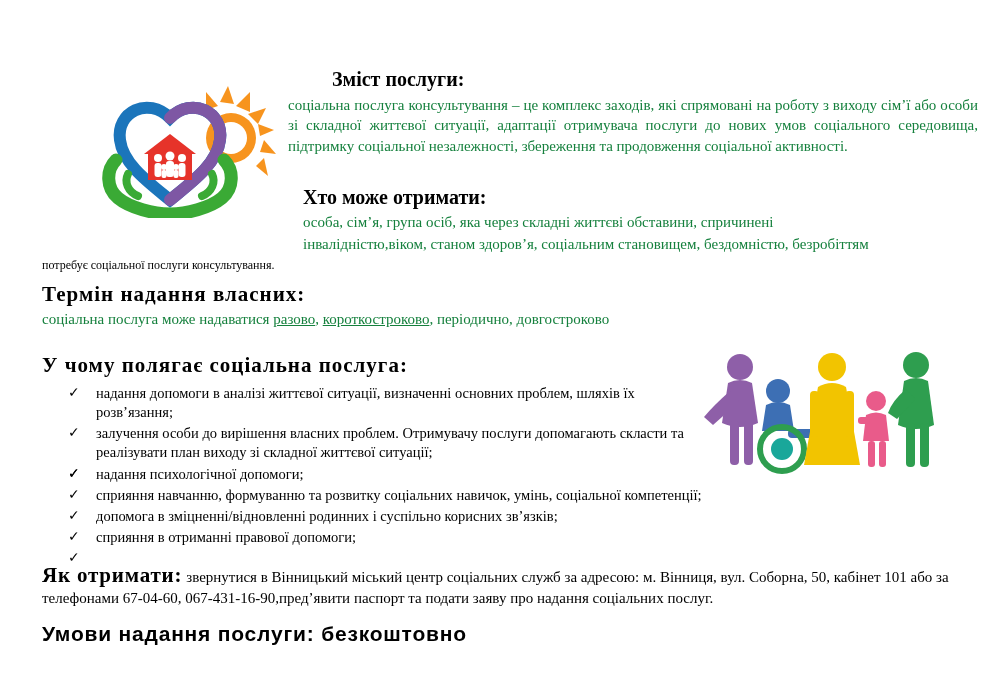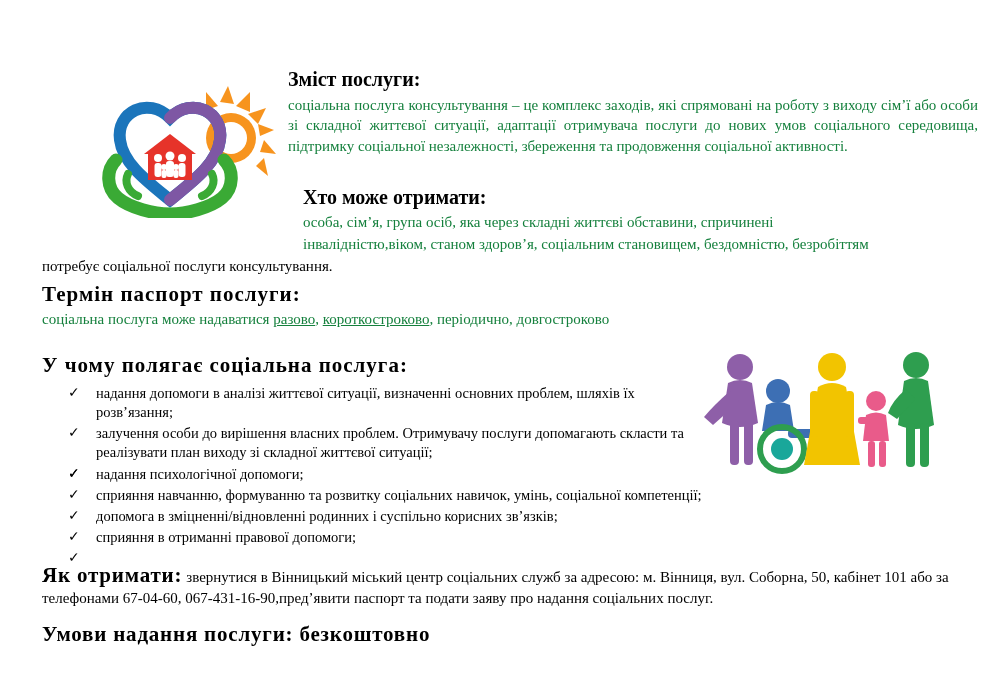"Зміст послуги:" .sec-content .h-bold { margin-left: none -> 44px }
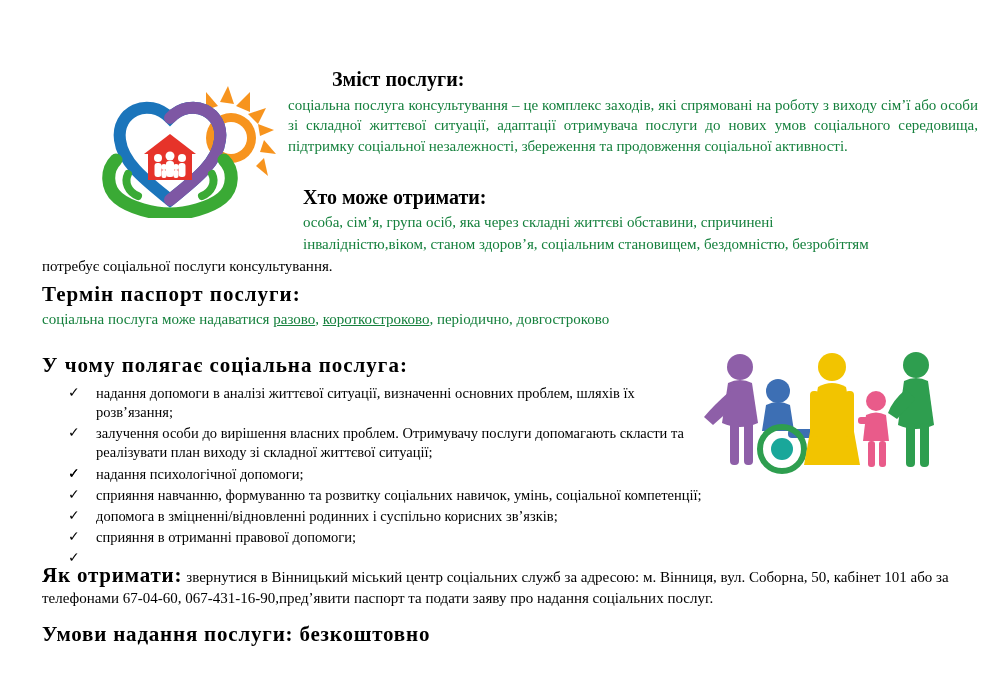"потребує соціальної послуги" .sec-who-tail { font-size: 15px -> 12px }
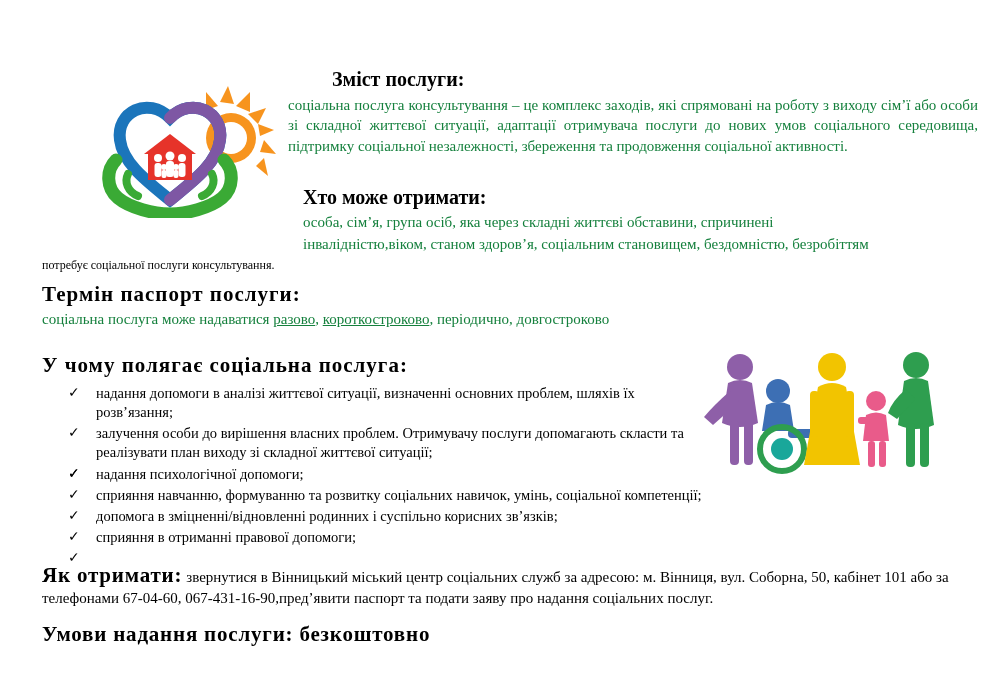"Термін паспорт послуги:" div.h-bold { text: паспорт послуги -> надання власних }
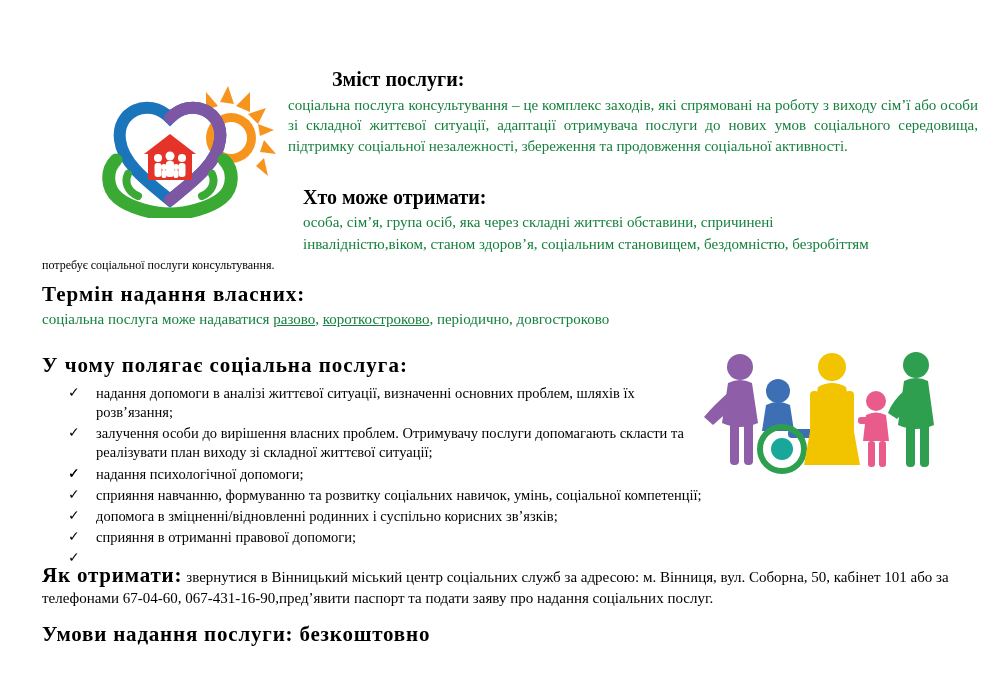"Умови надання послуги: безкоштовно" .sec-cond { font-family: Liberation Serif, serif -> Liberation Sans, sans-serif }
